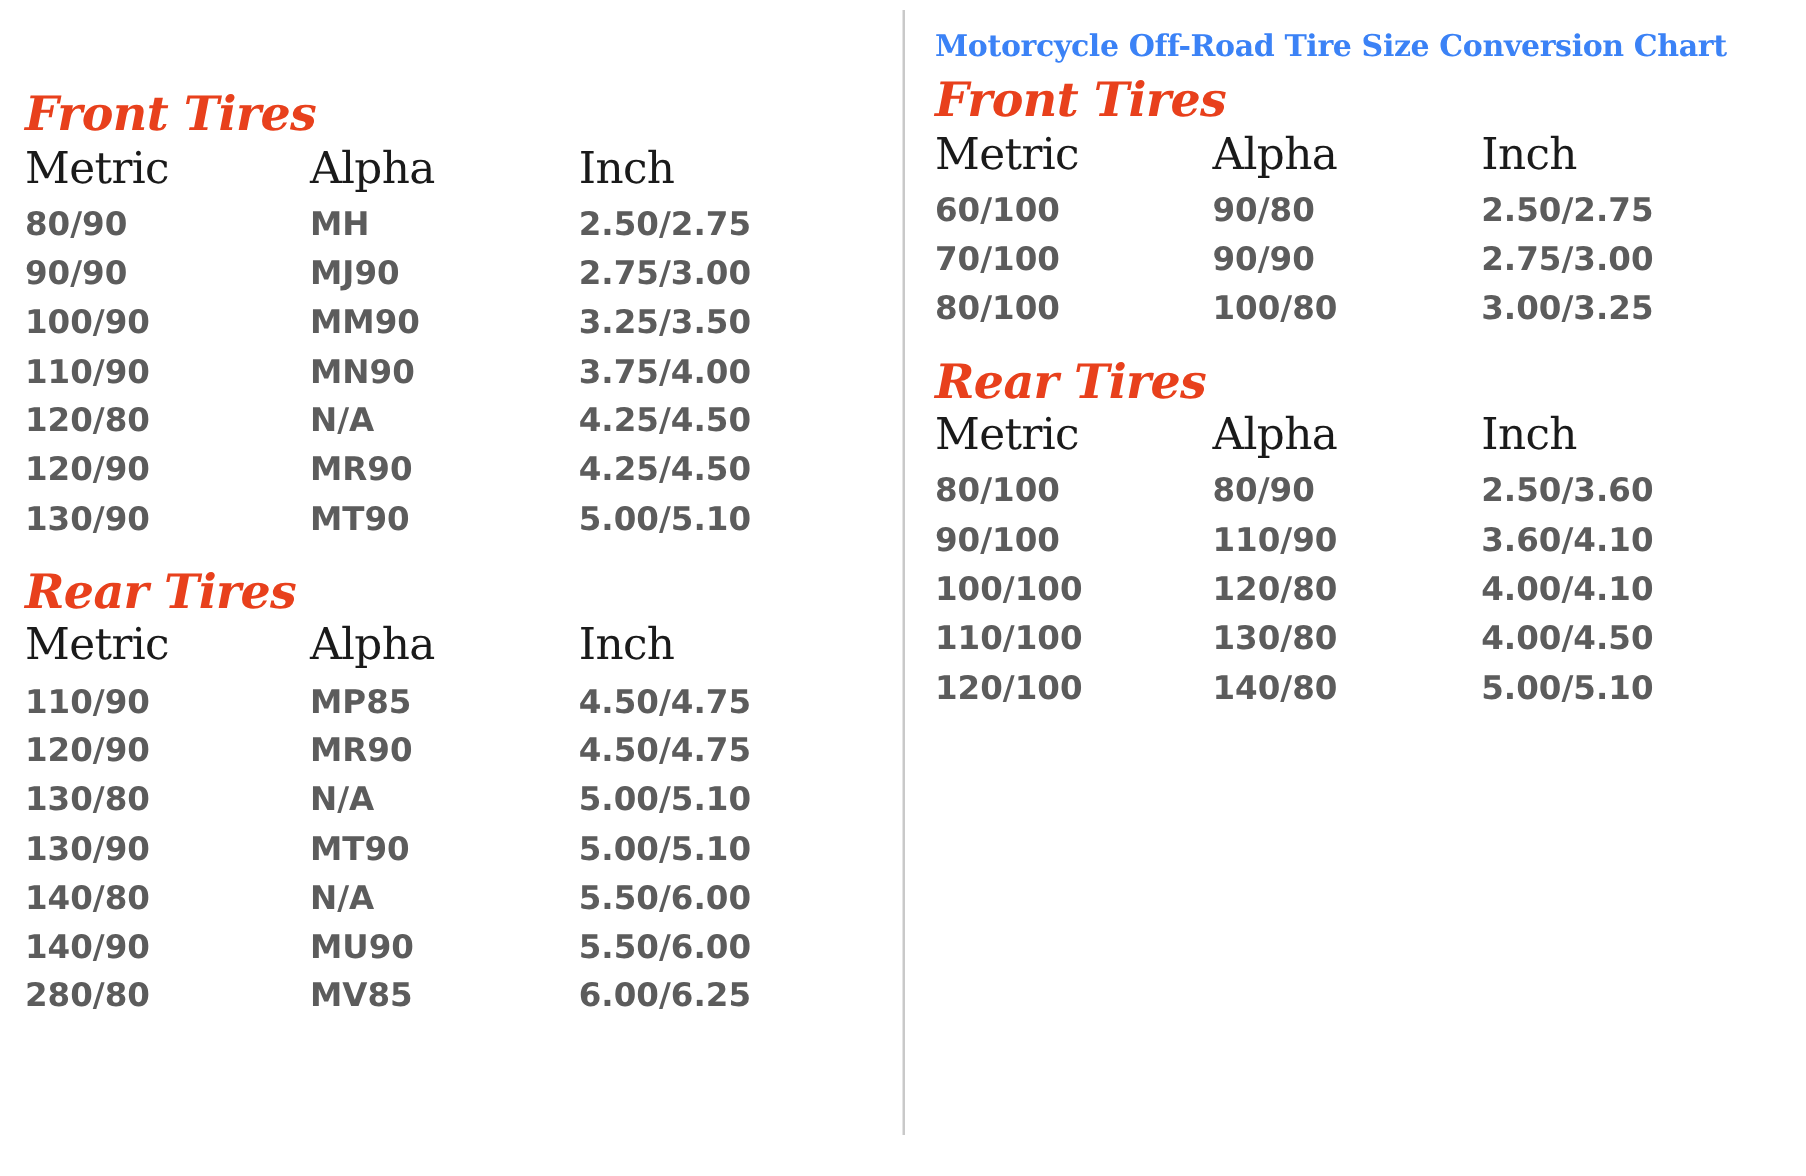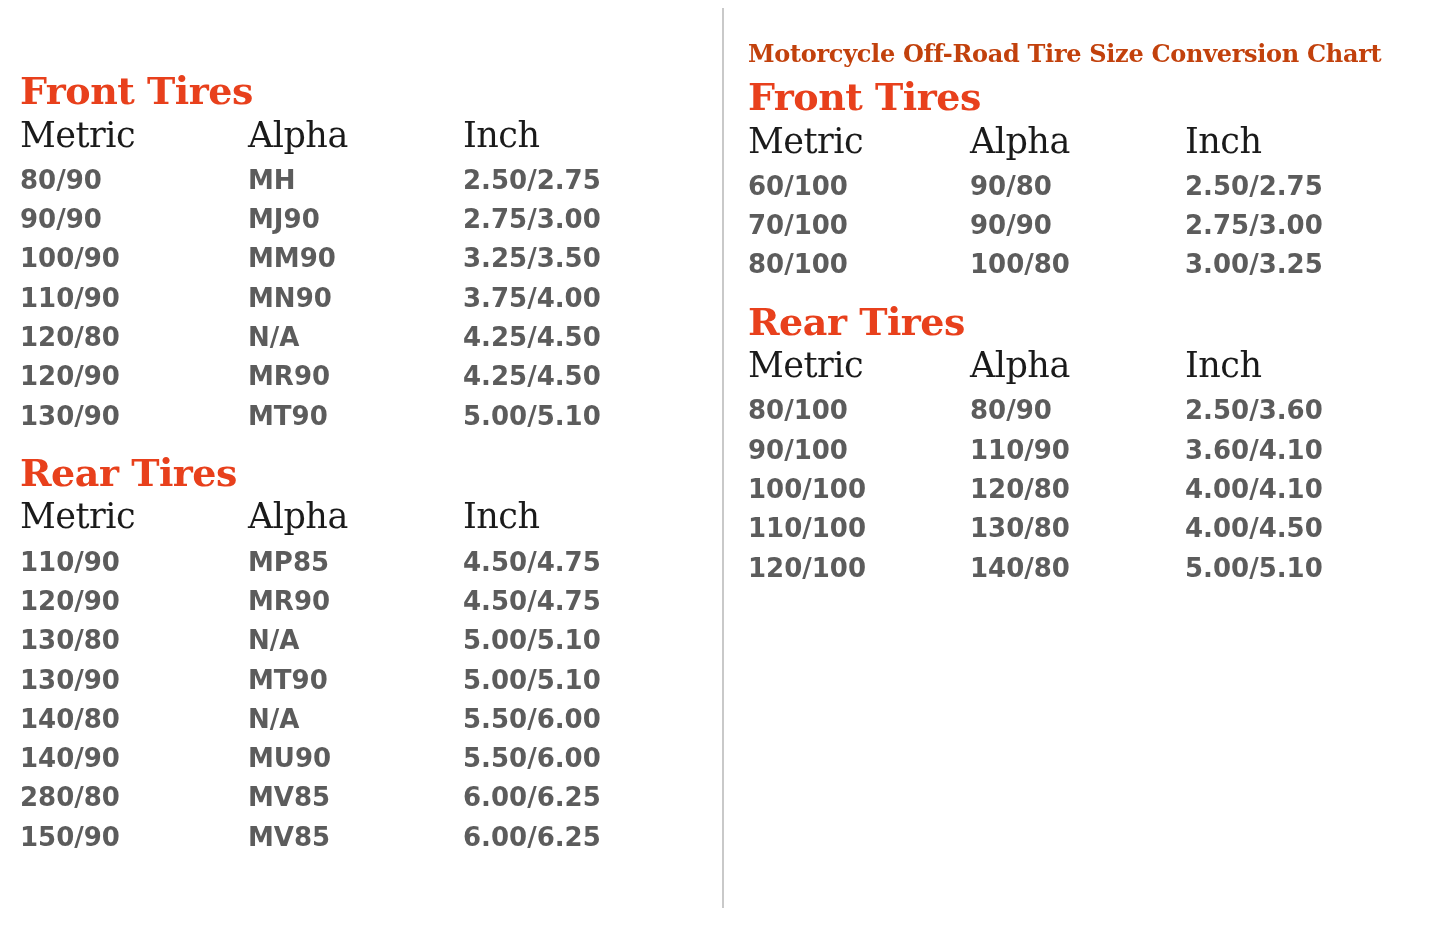"Motorcycle Off-Road Tire Size Conversion" .chart-title { color: #c2410c -> #3b82f6; padding-top: 39px -> 22px }
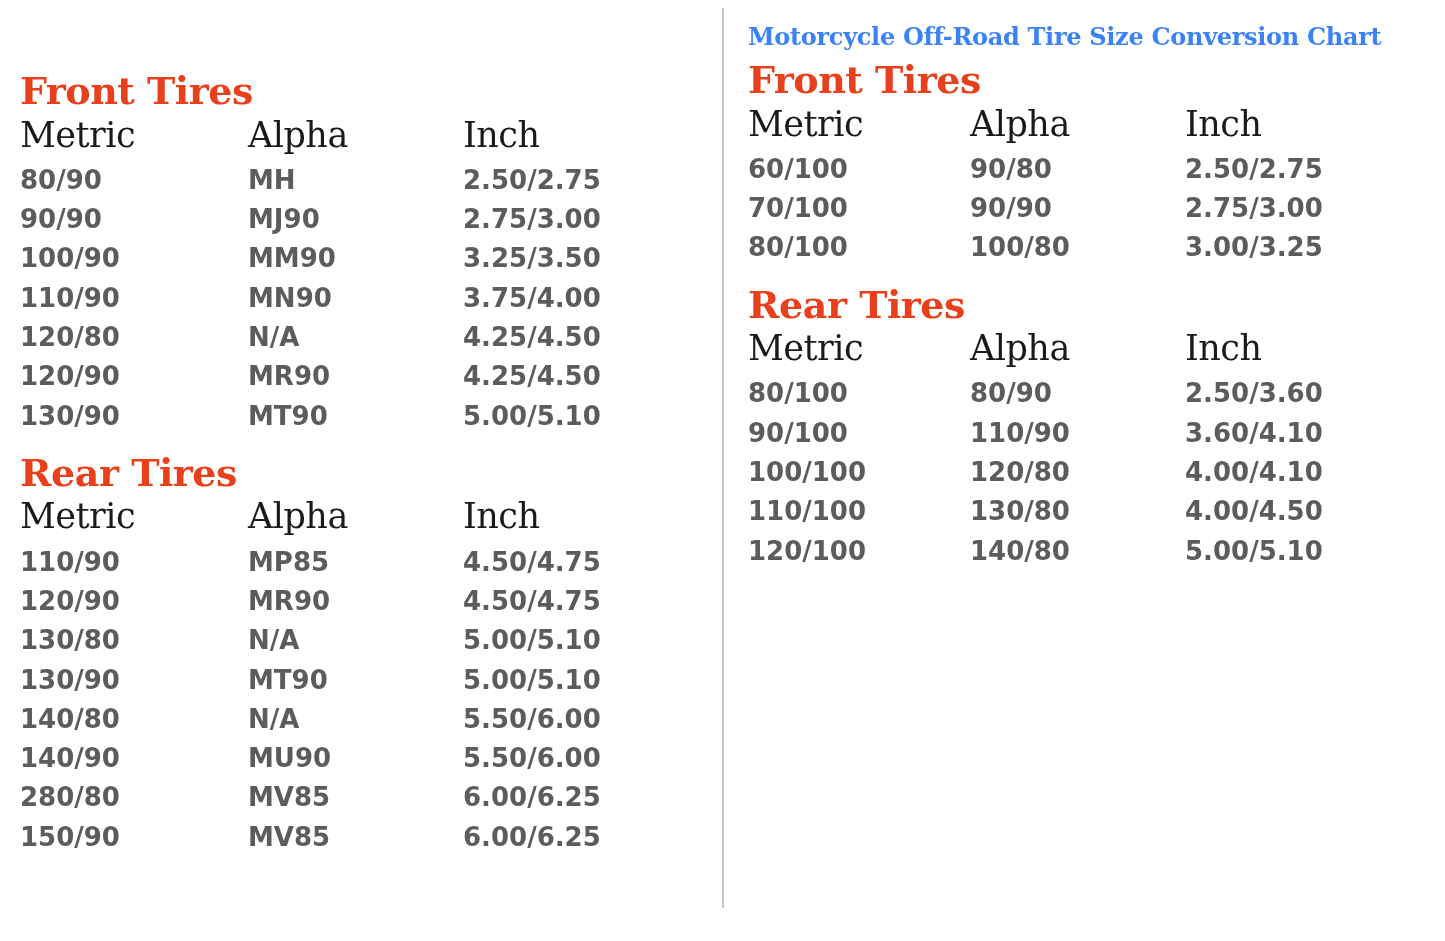"Front Tires" .section-title { font-style: none -> italic }
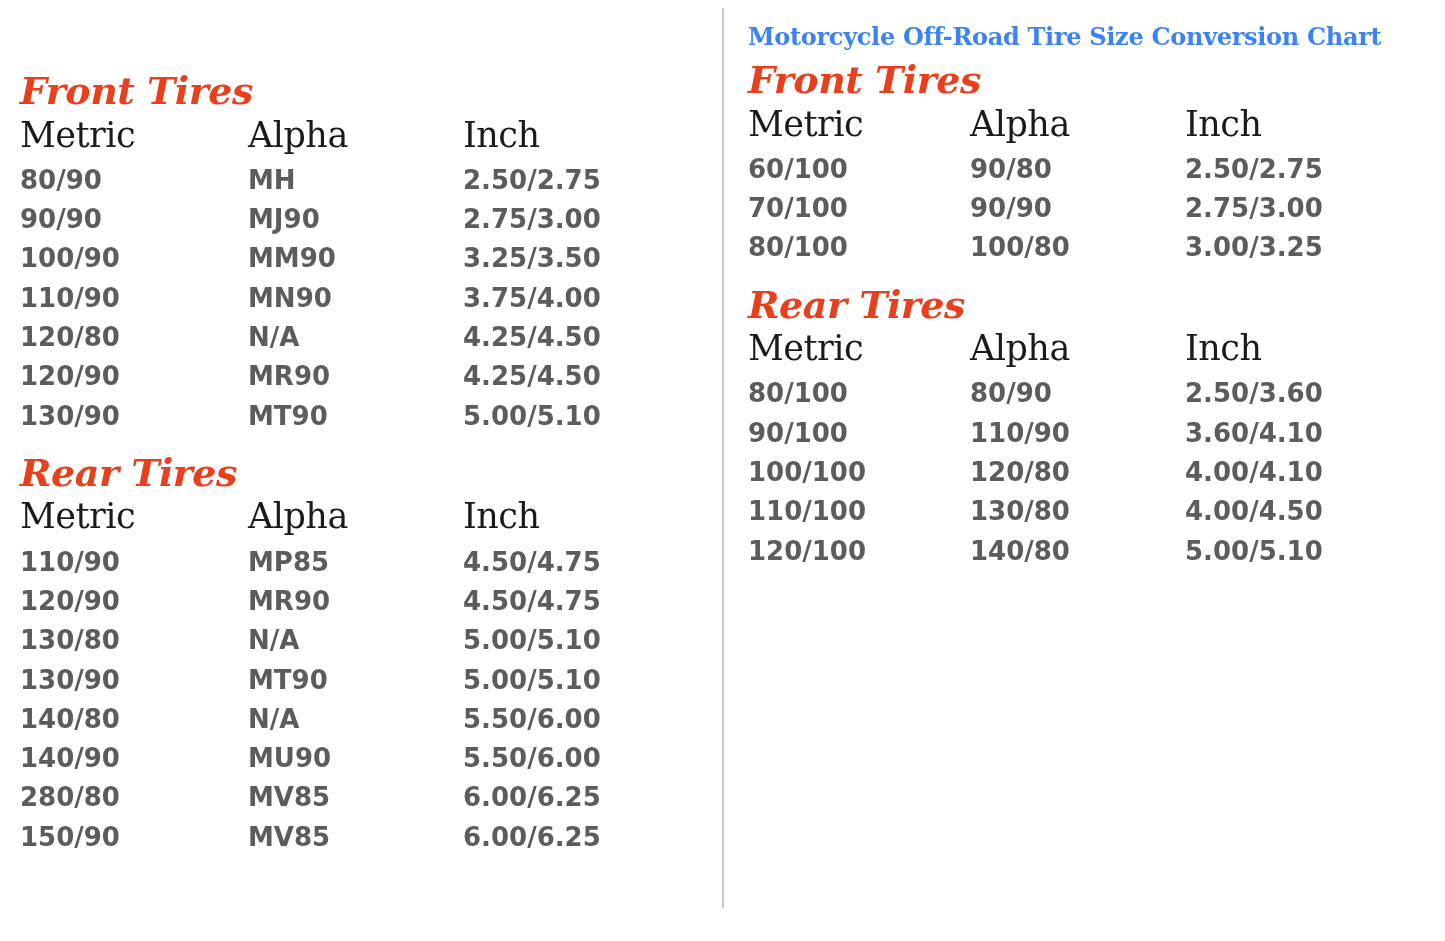"150/90" tr { html: <tr> <td>150/90</td> <td>MV85</td> <td>6.00/6.25</td> </tr> -> none }
